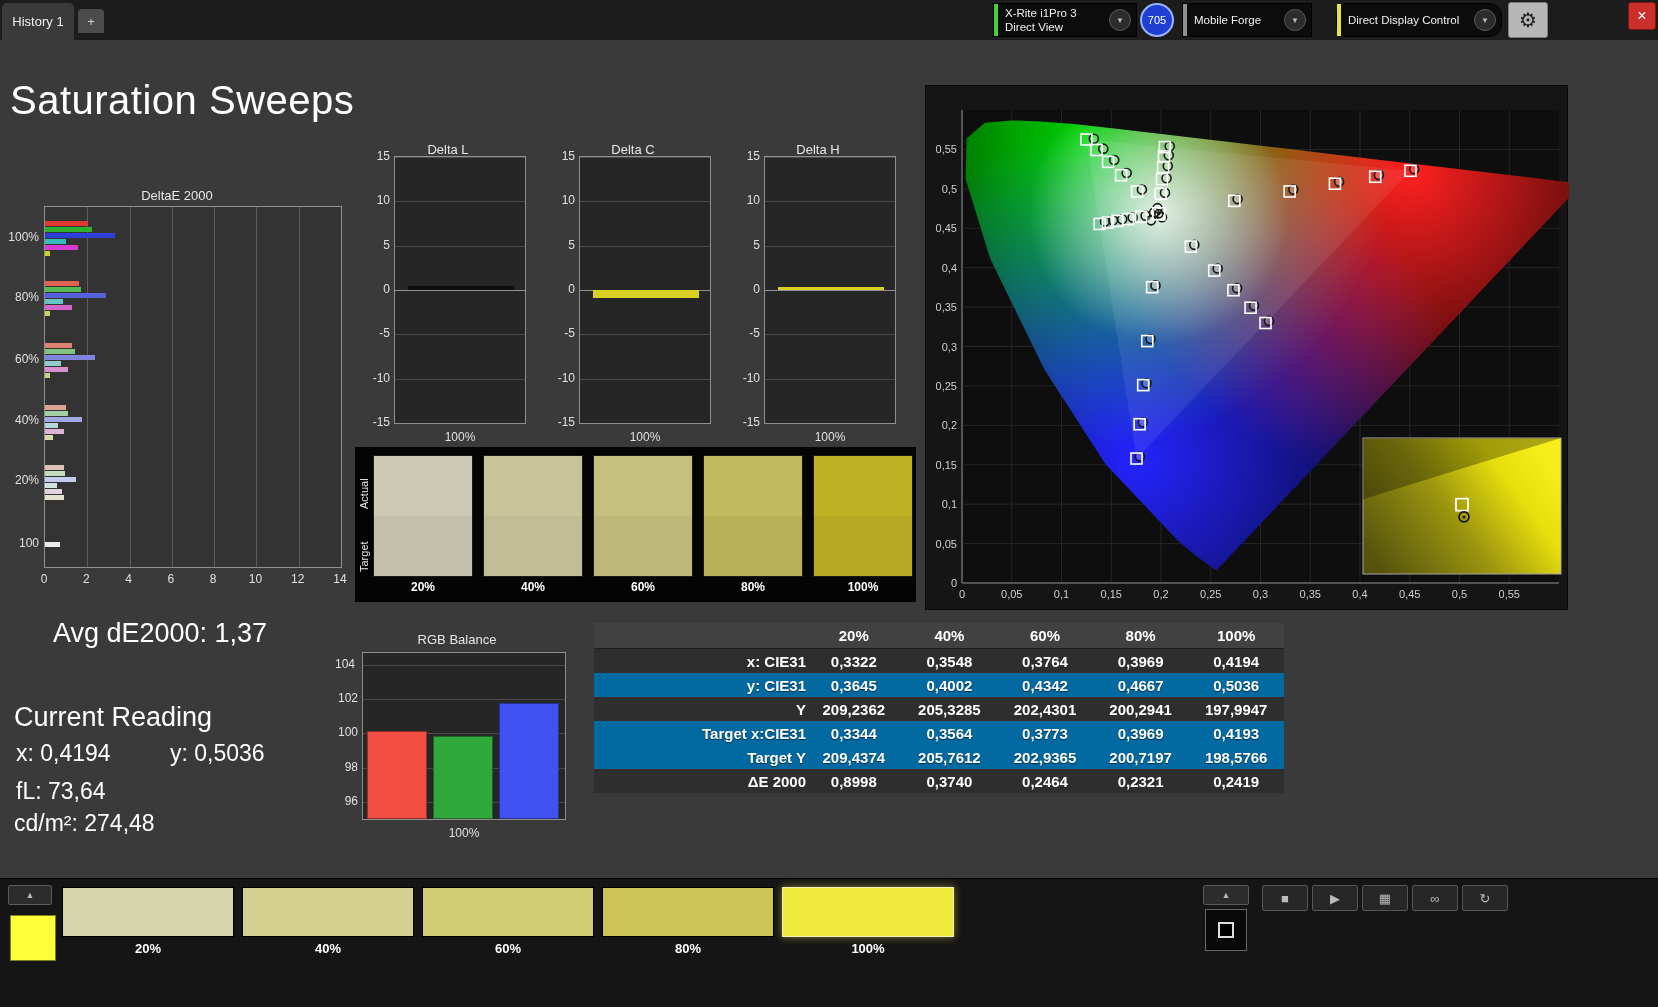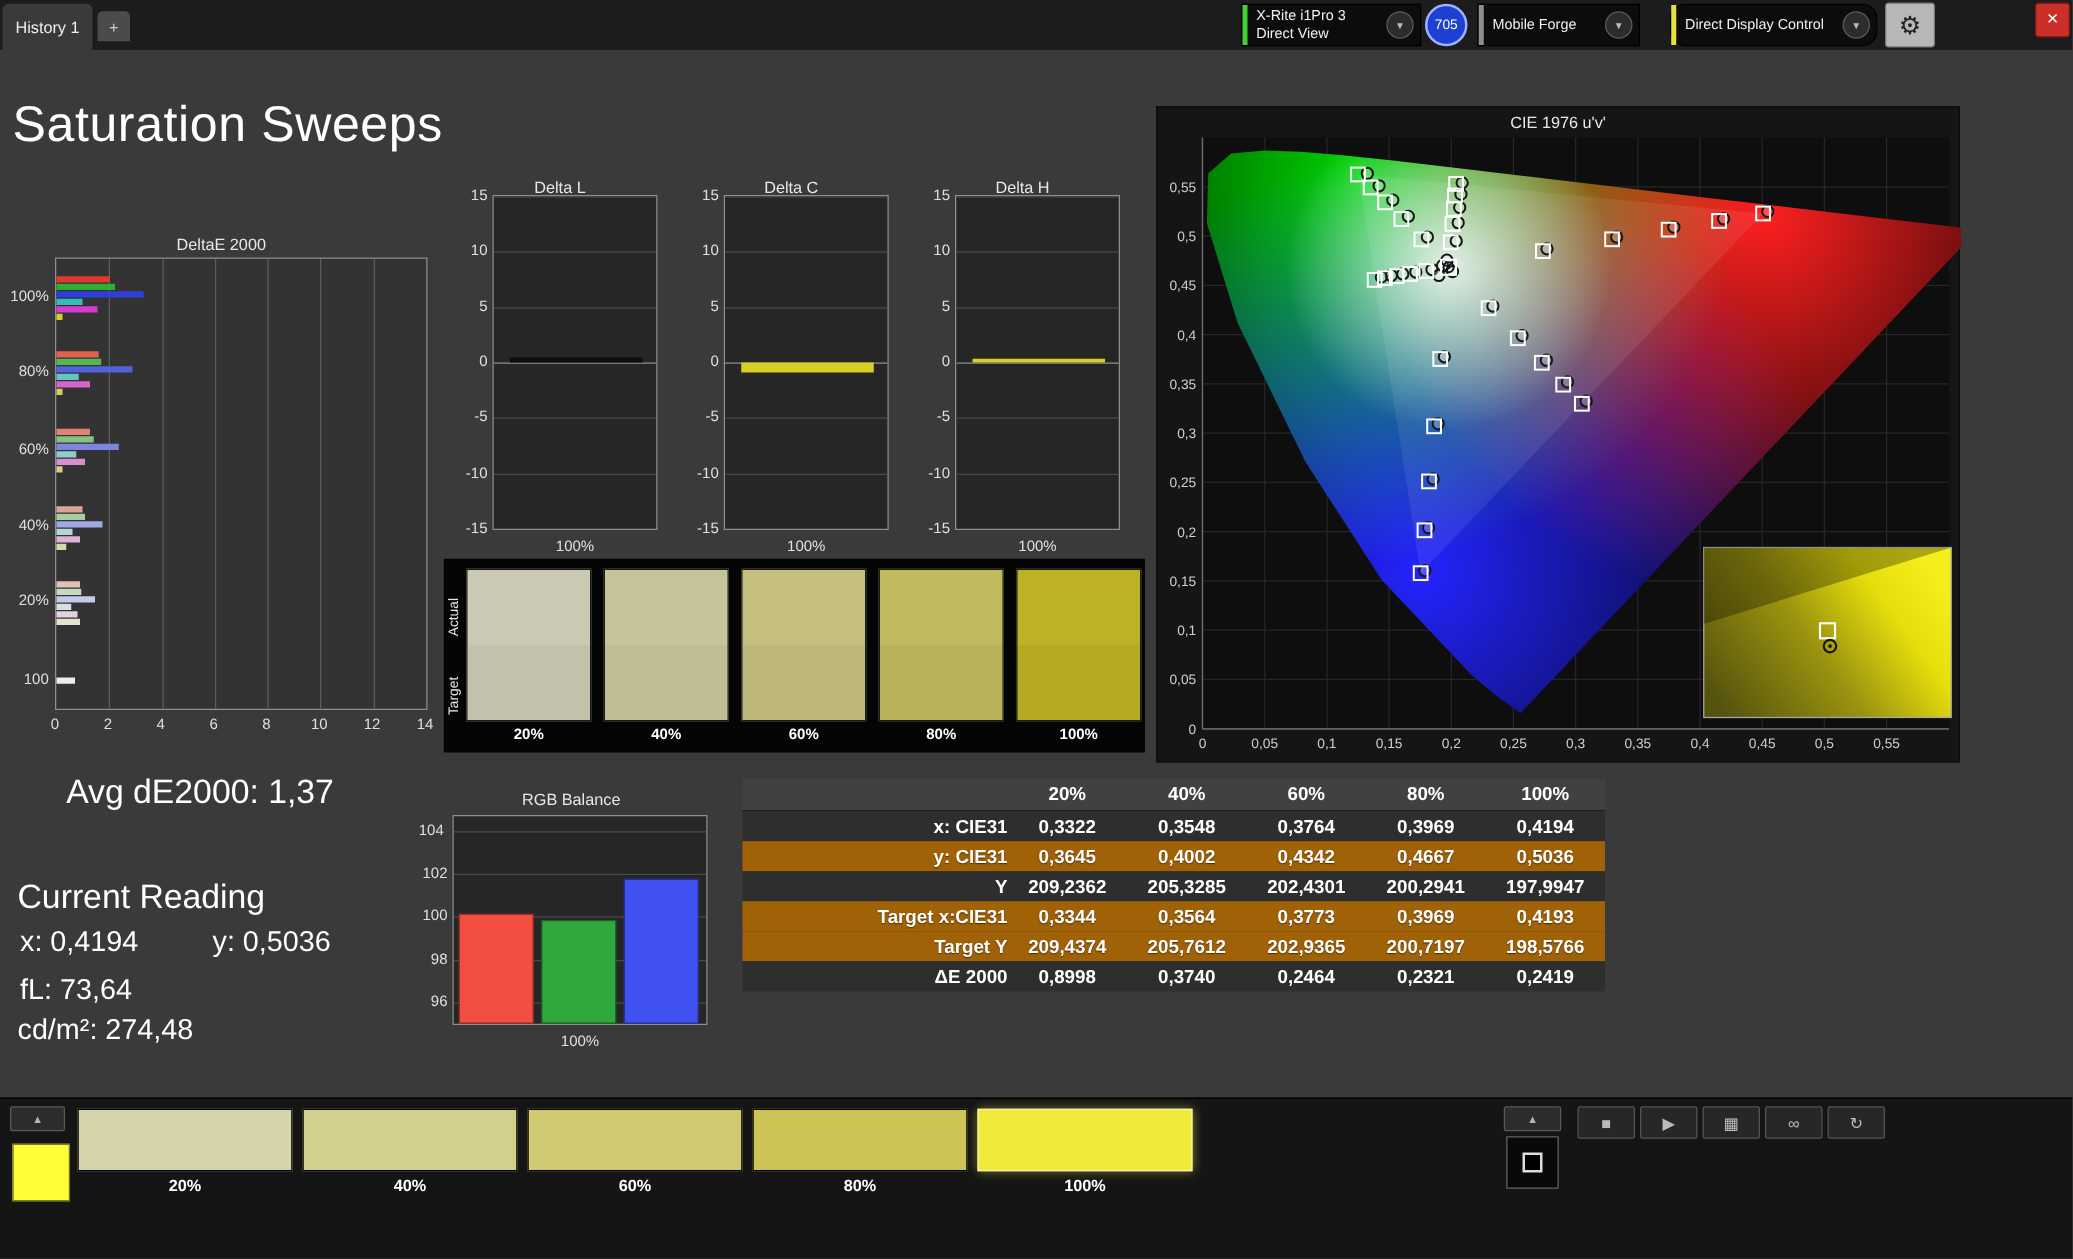"CIE 1976 u'v'" div.panel-title { html: <div>CIE 1976 u'v'</div> -> none }
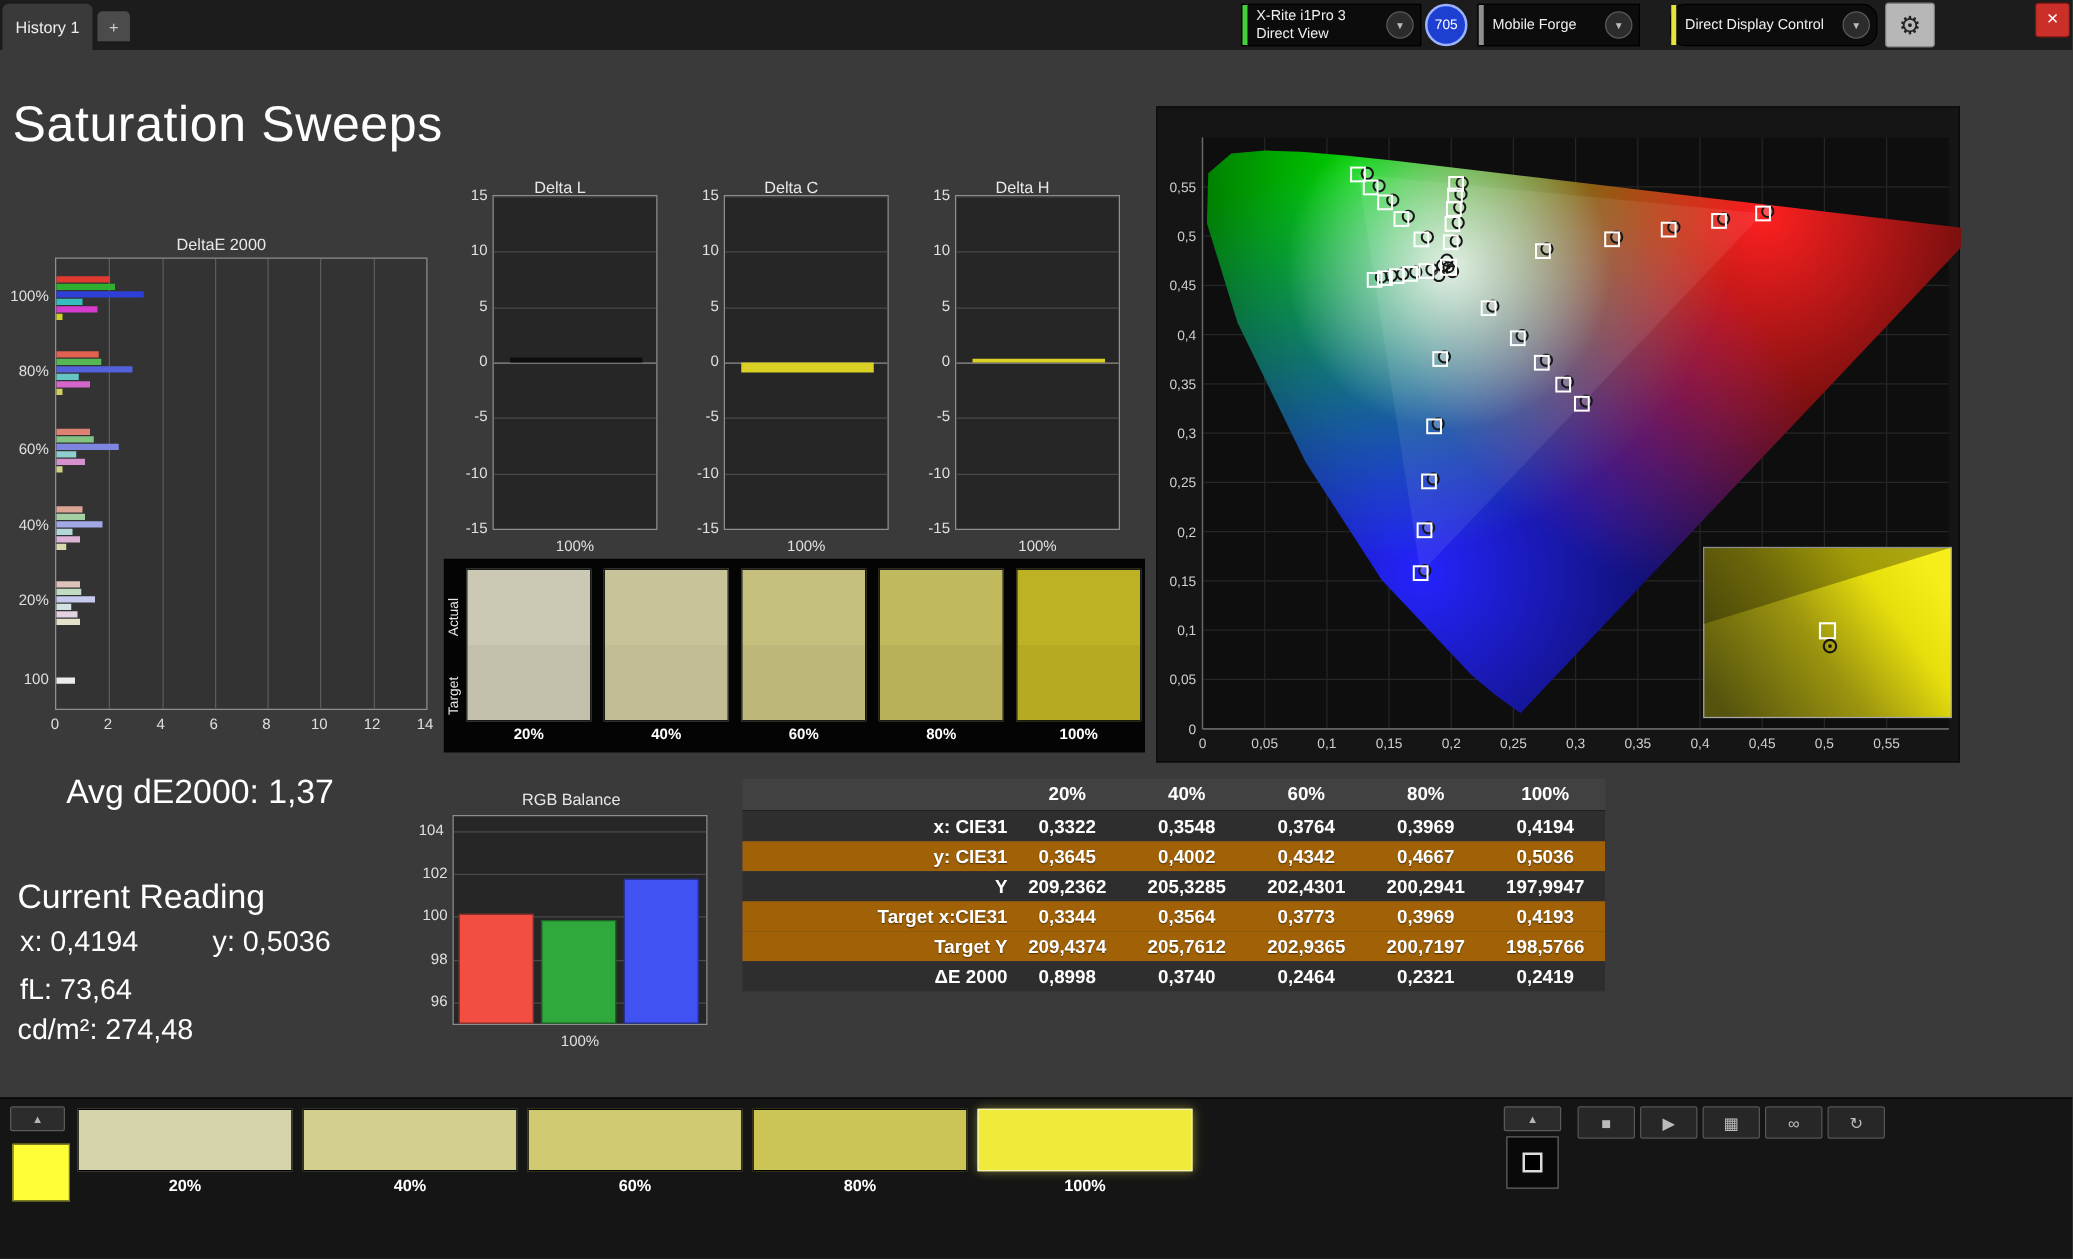"y: CIE31" .trow.light { background: #a16207 -> #0369a1 }
